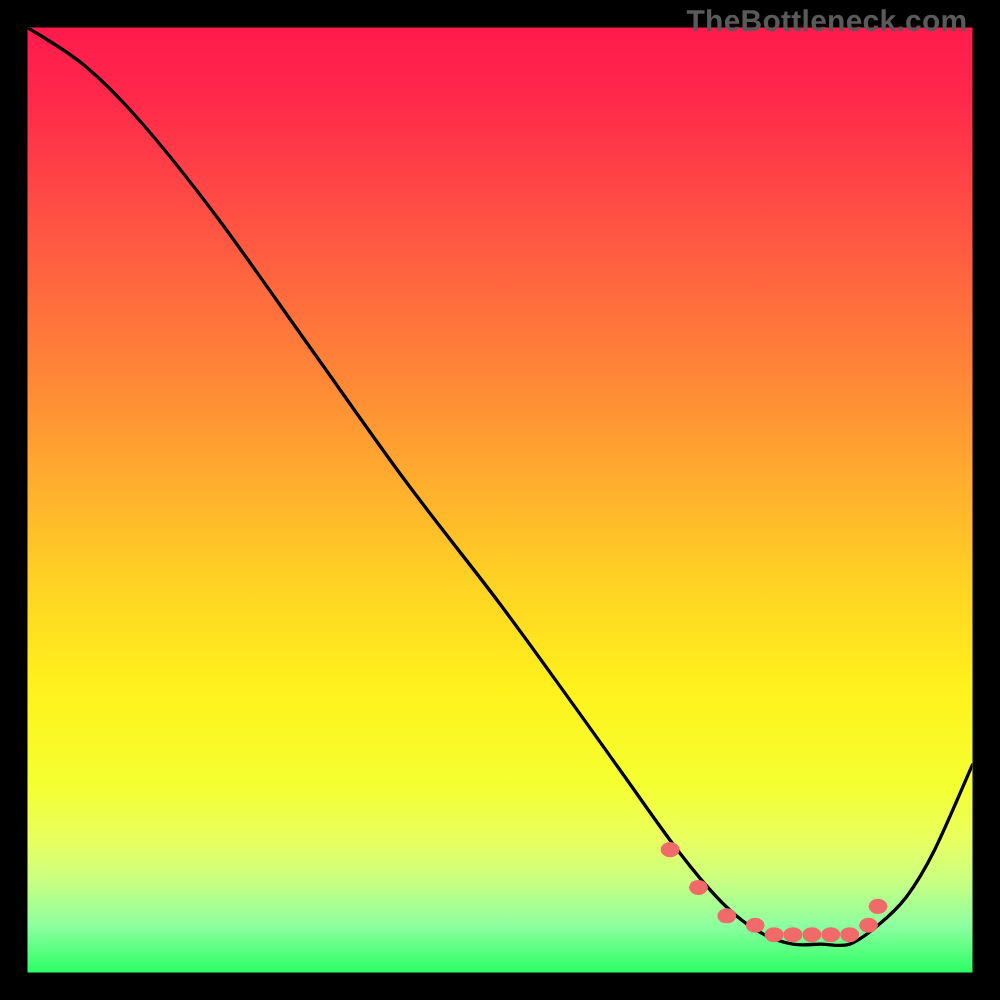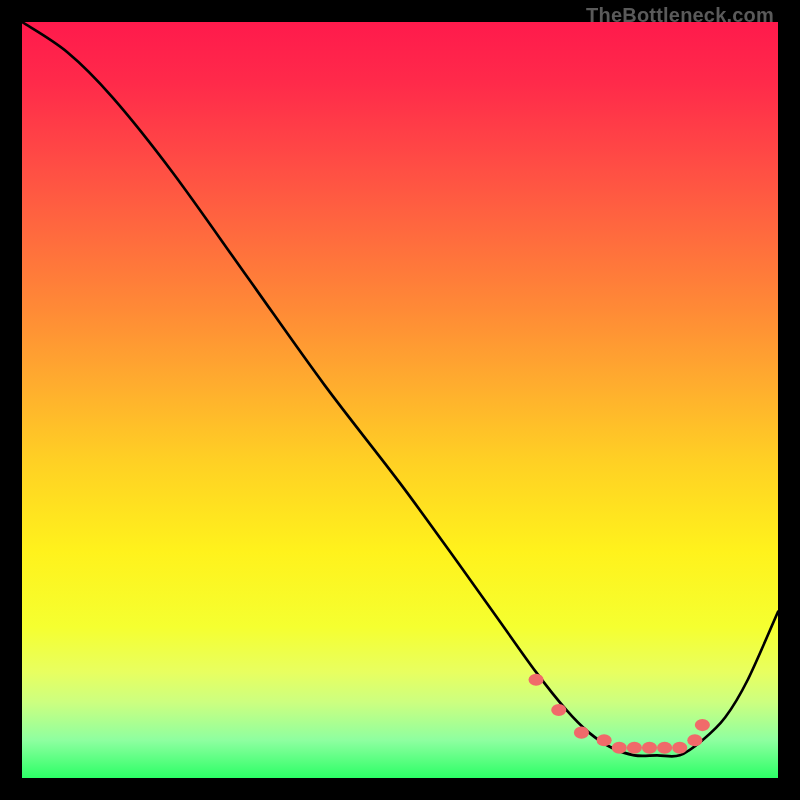"TheBottleneck.com" .watermark { font-size: 20px -> 24px }
